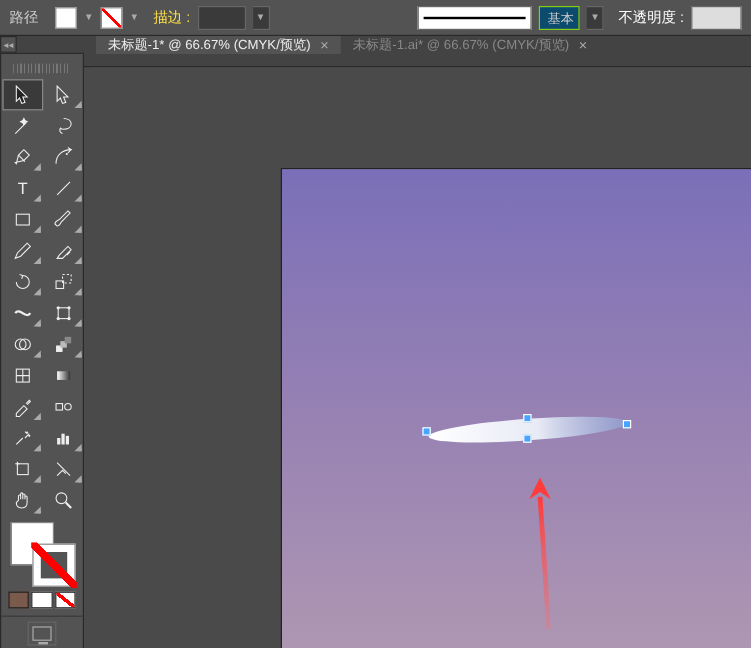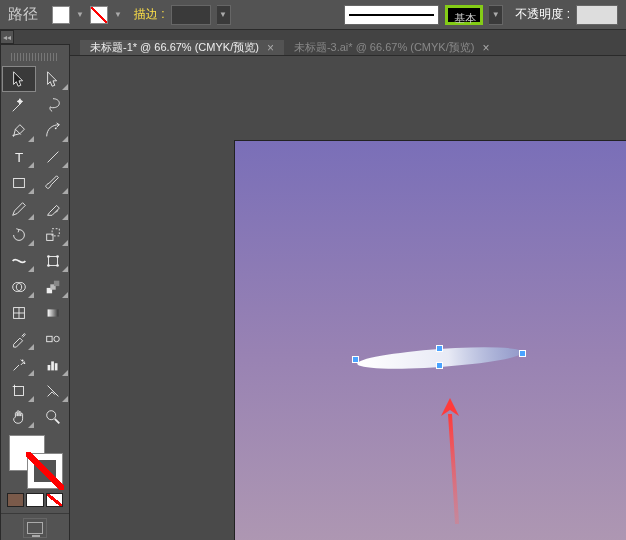"路径" .path-label { font-size: 15px -> 12px }
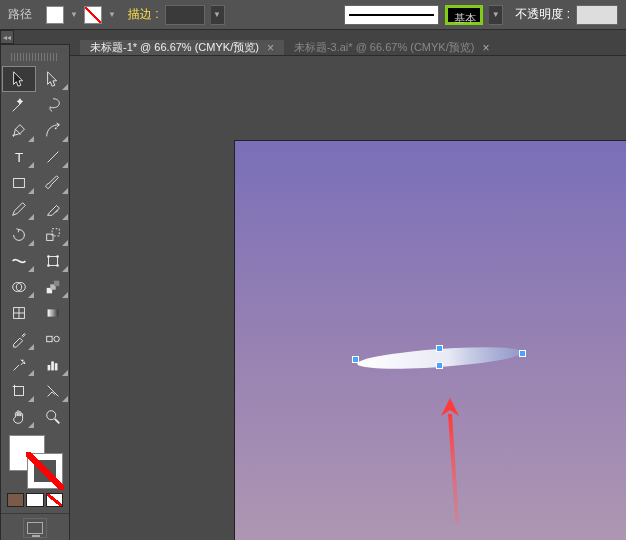"基本" .basic-label { background: #000000 -> #0c4a6e; border: 3px solid #84cc16 -> 1px solid #84cc16 }
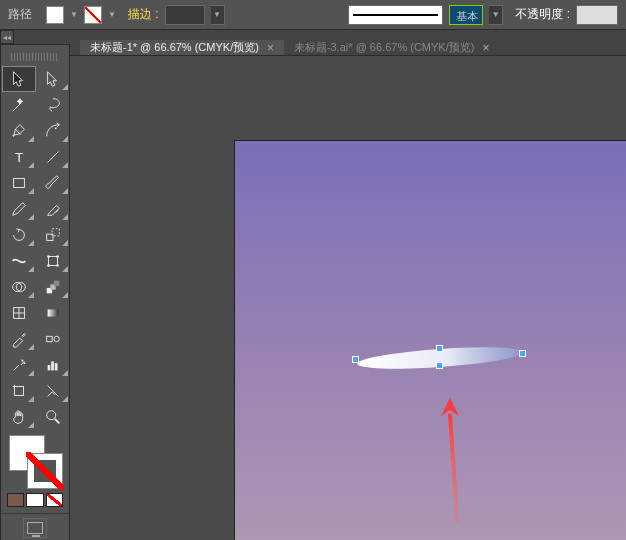"未标题-1* @ 66.67% (CMYK/预览)" .tab-bar { align-items: flex-end -> flex-start }
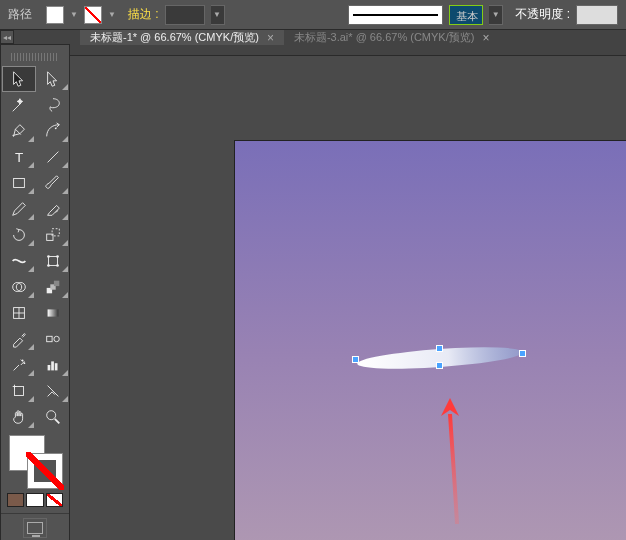"未标题-3.ai* @ 66.67% (CMYK/预览)" span { text: -3.ai -> -1.ai }
